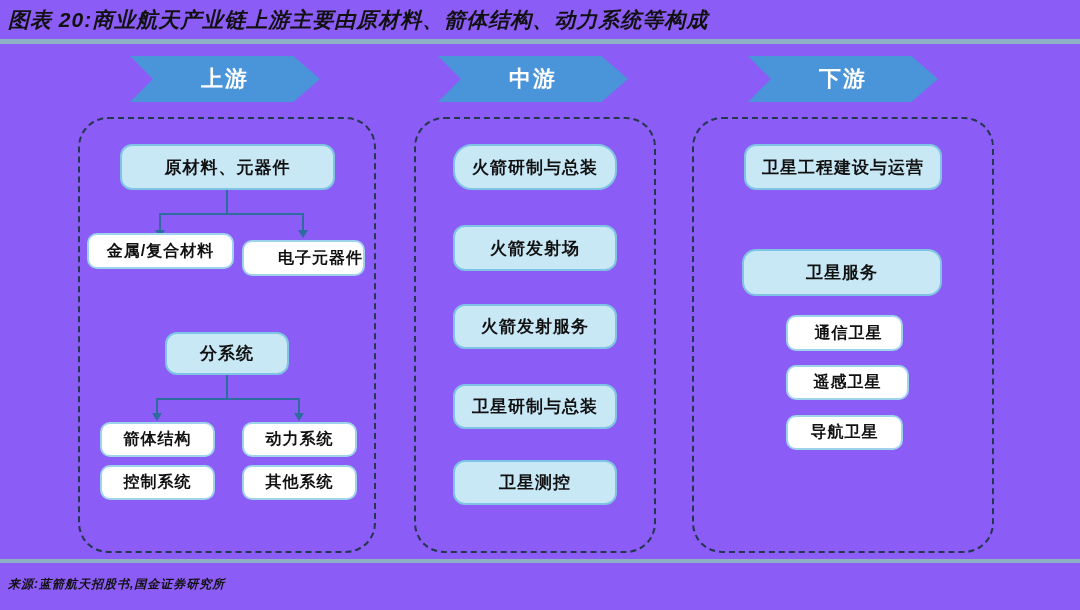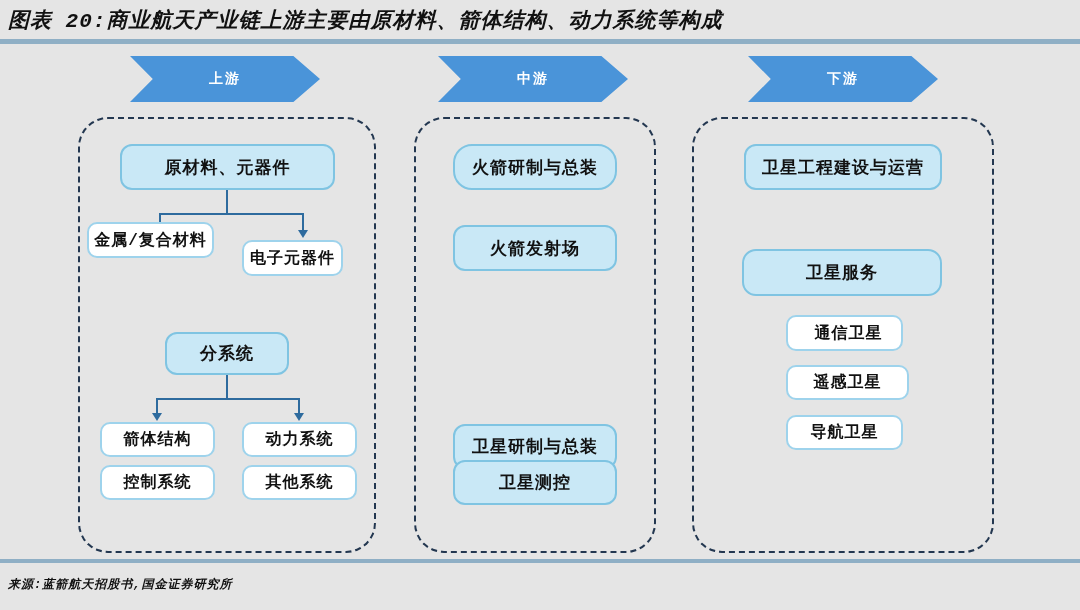"图表 20:商业航天产业链上游主要由原材料、箭体结构、动力系统等构成" .page { background: #e5e5e5 -> #8b5cf6; font-family: Liberation Mono, monospace -> Liberation Sans, sans-serif }
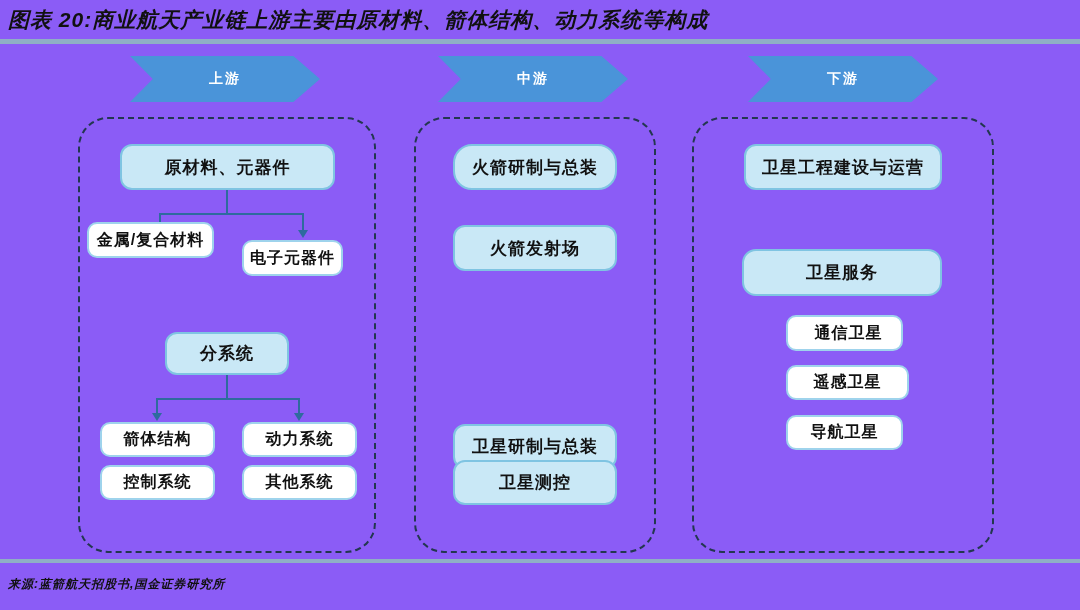"上游" .chev span { font-size: 14px -> 22px }
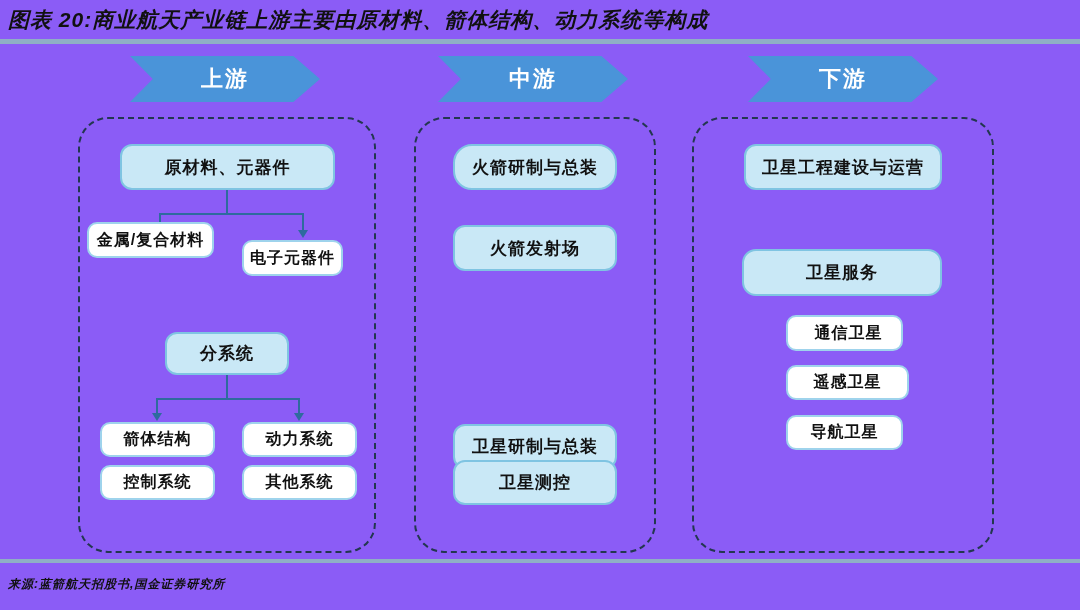"金属/复合材料" div.box { top: 103px -> 114px; width: 127px -> 147px }
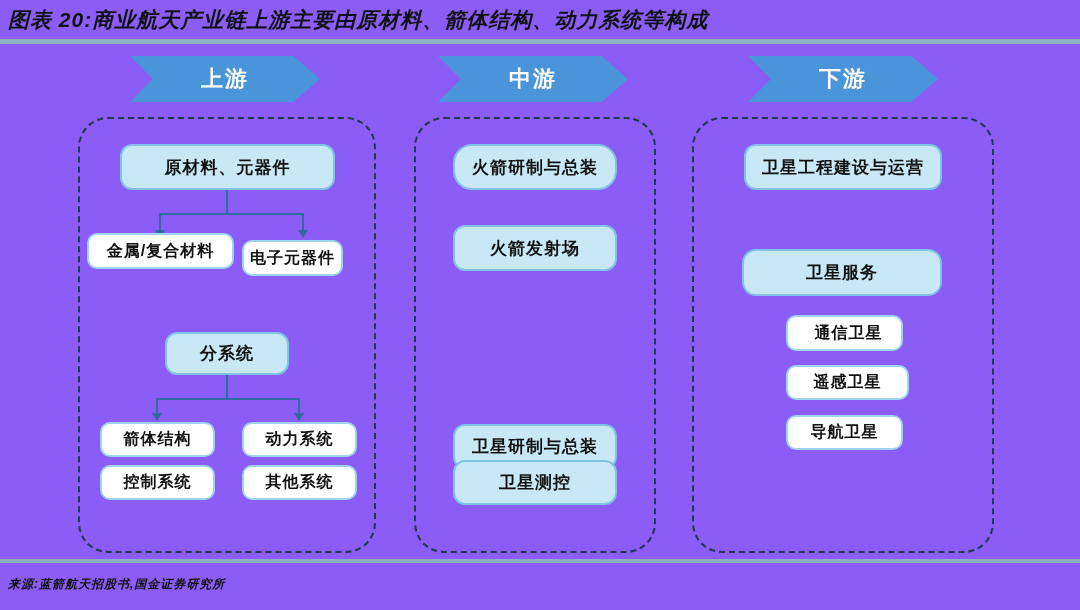"电子元器件" div.box { justify-content: none -> flex-end; width: 101px -> 123px }
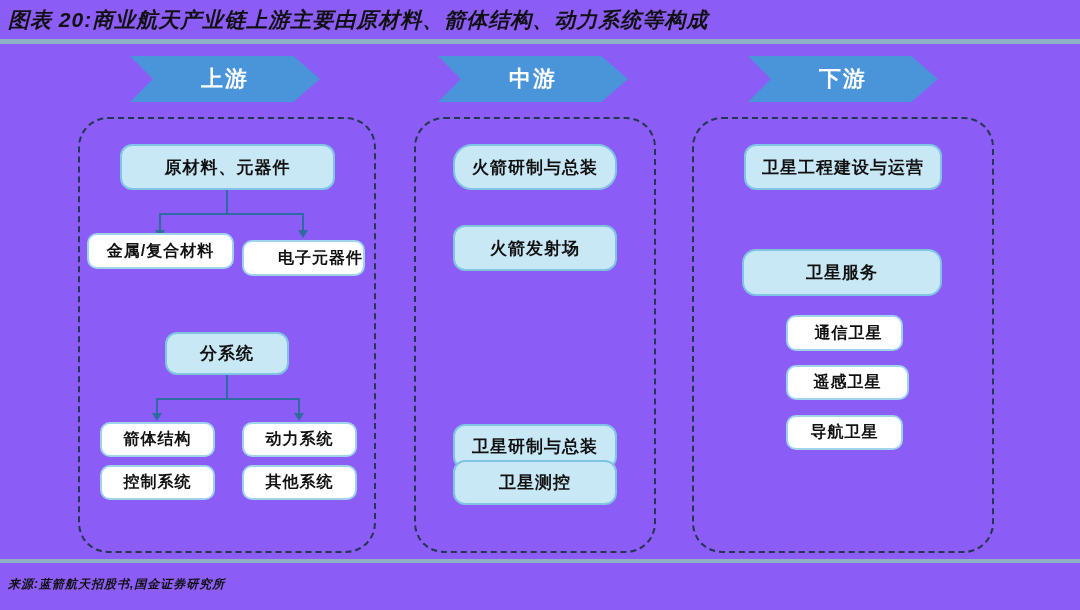"火箭发射服务" div.box { html: none -> <div> <span>火箭发射服务</span> </div> }
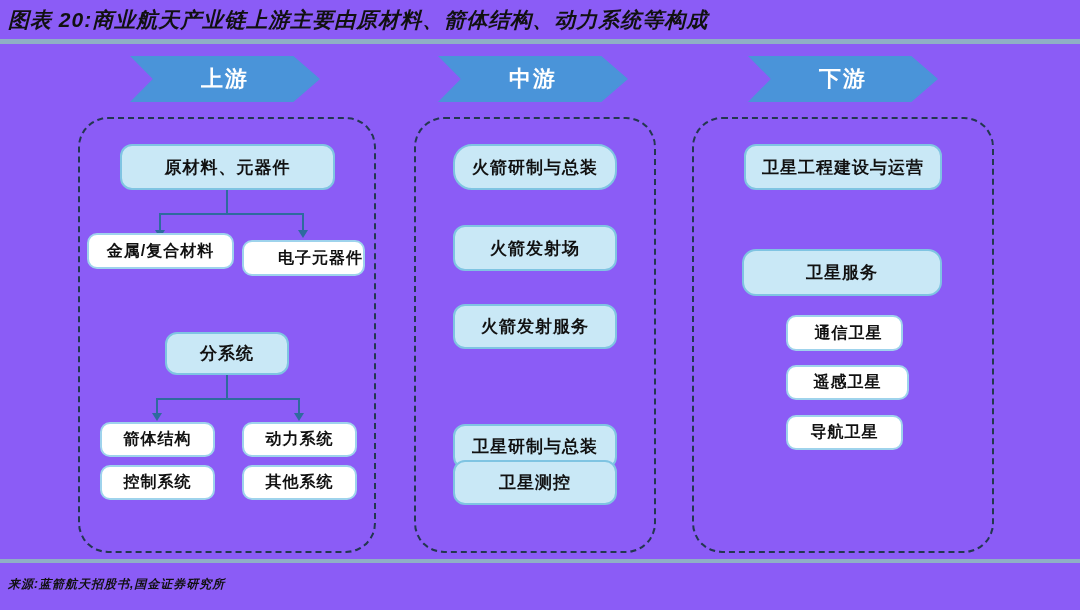"卫星研制与总装" div.box { margin-top: 40px -> none }
